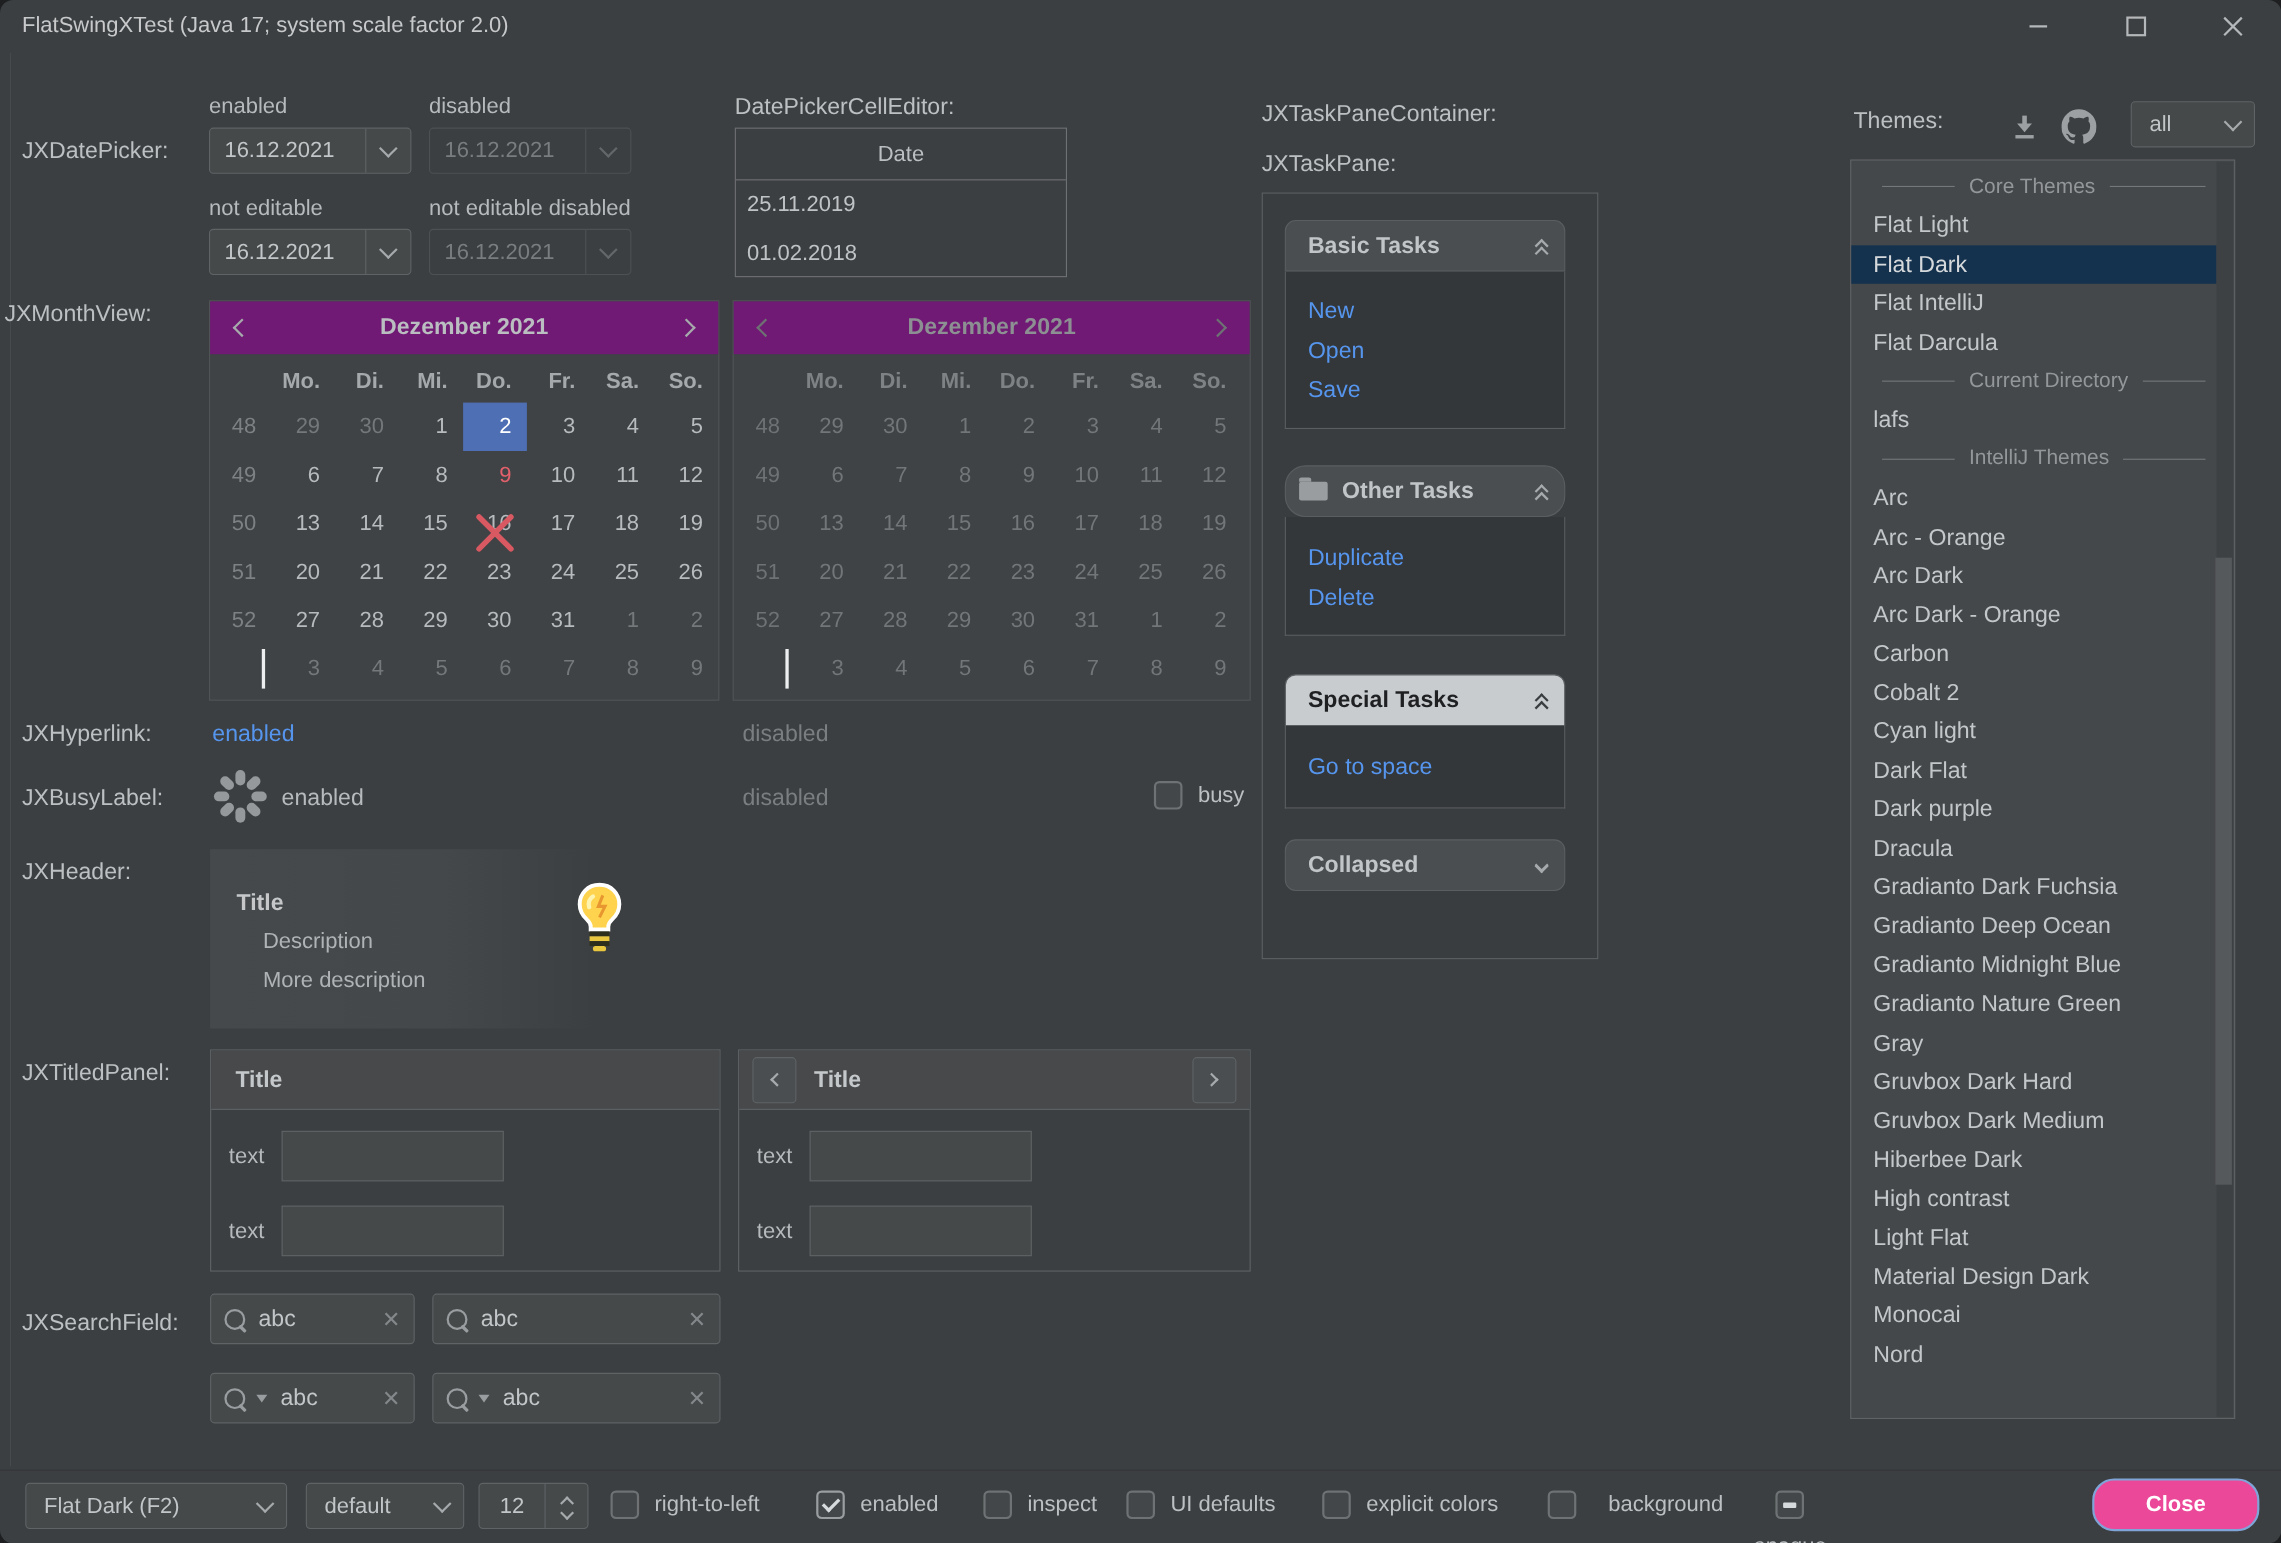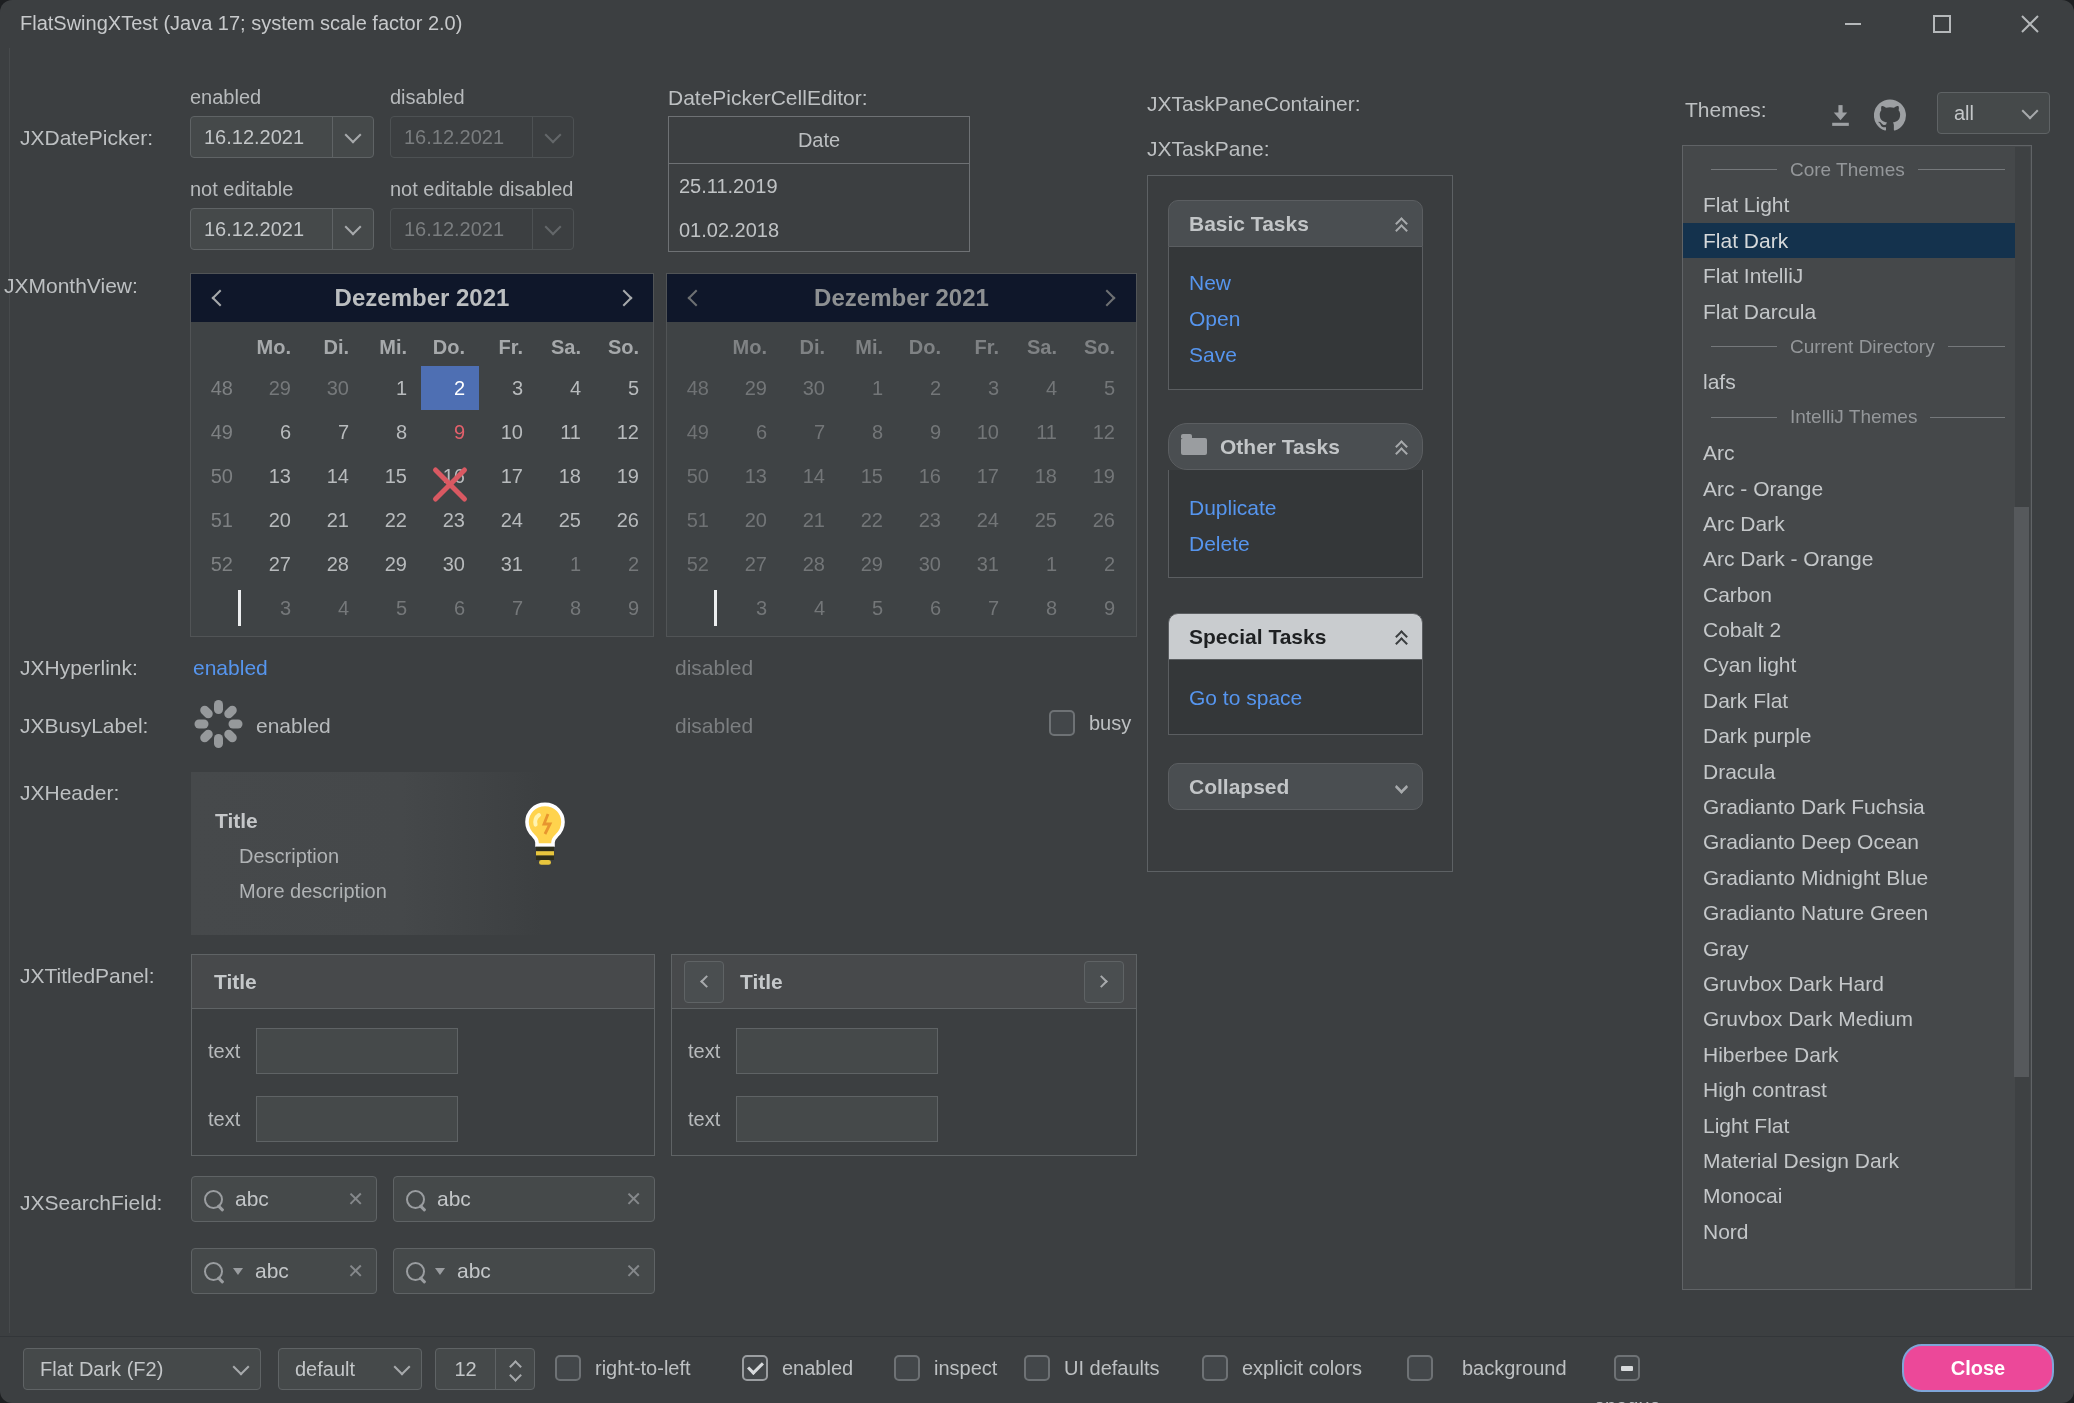"Dezember 2021" .mv-head { background: #0f172a -> #701a75; font-size: 24px -> 21px }
